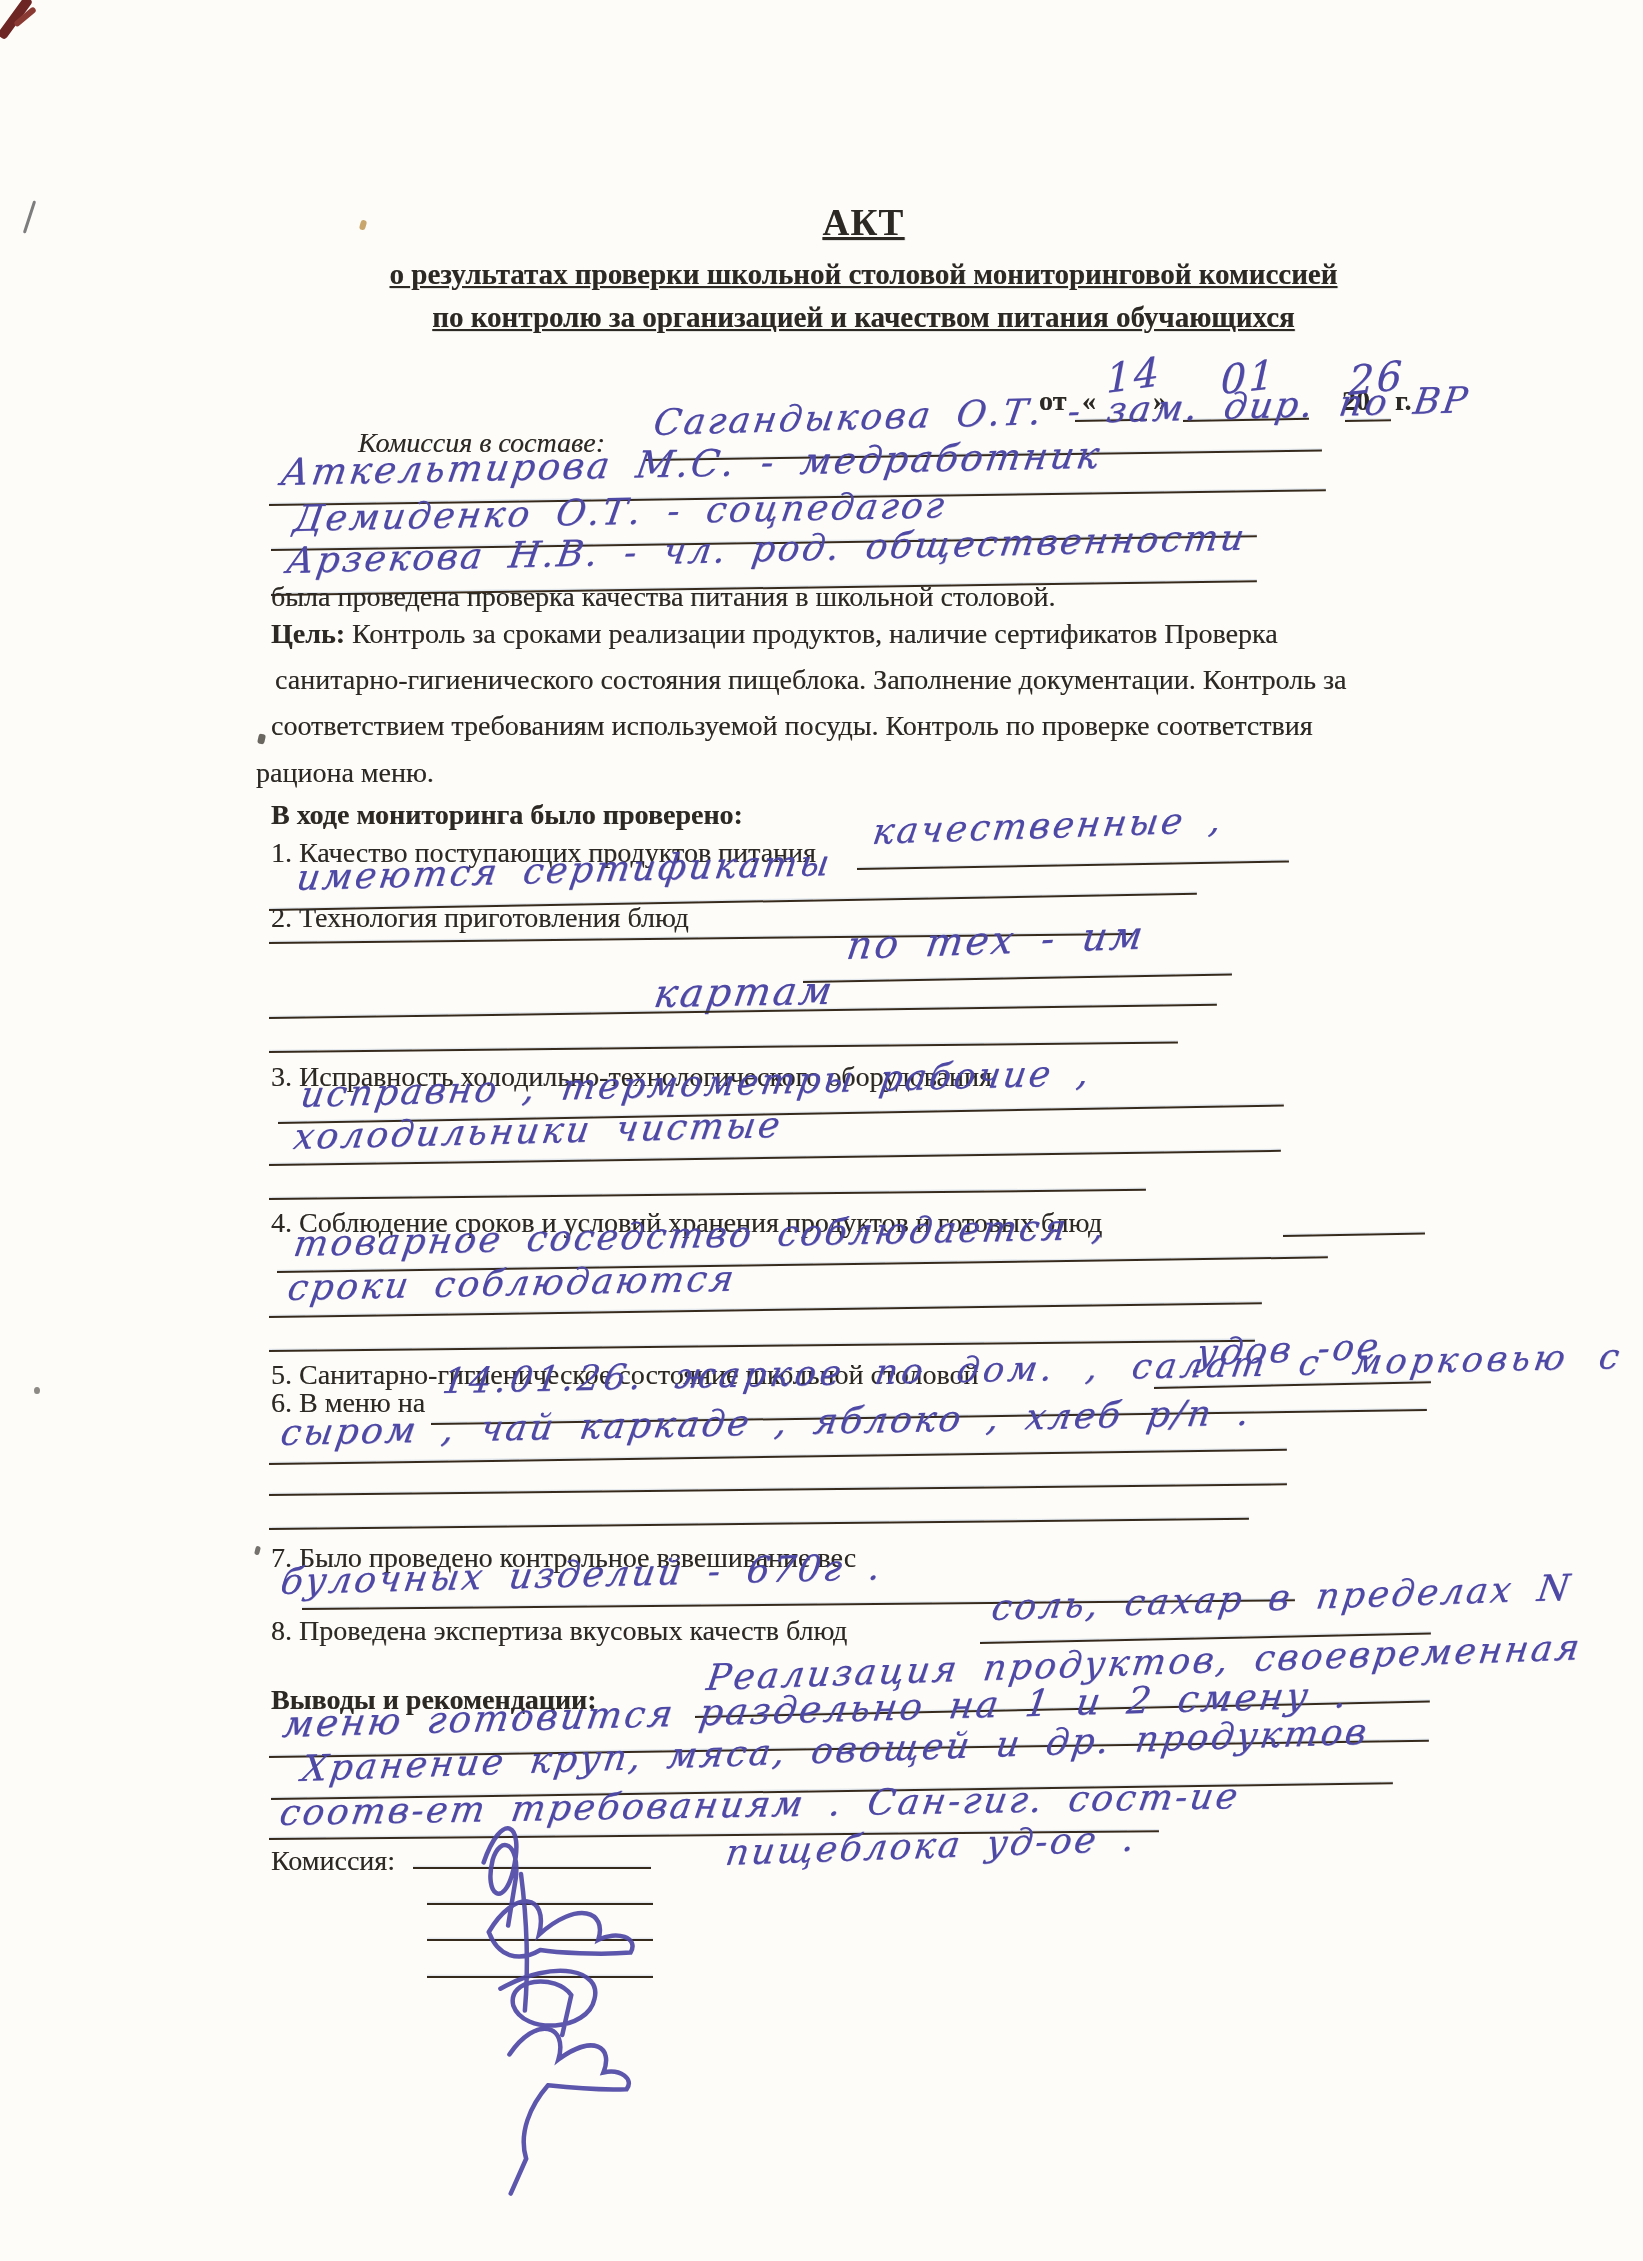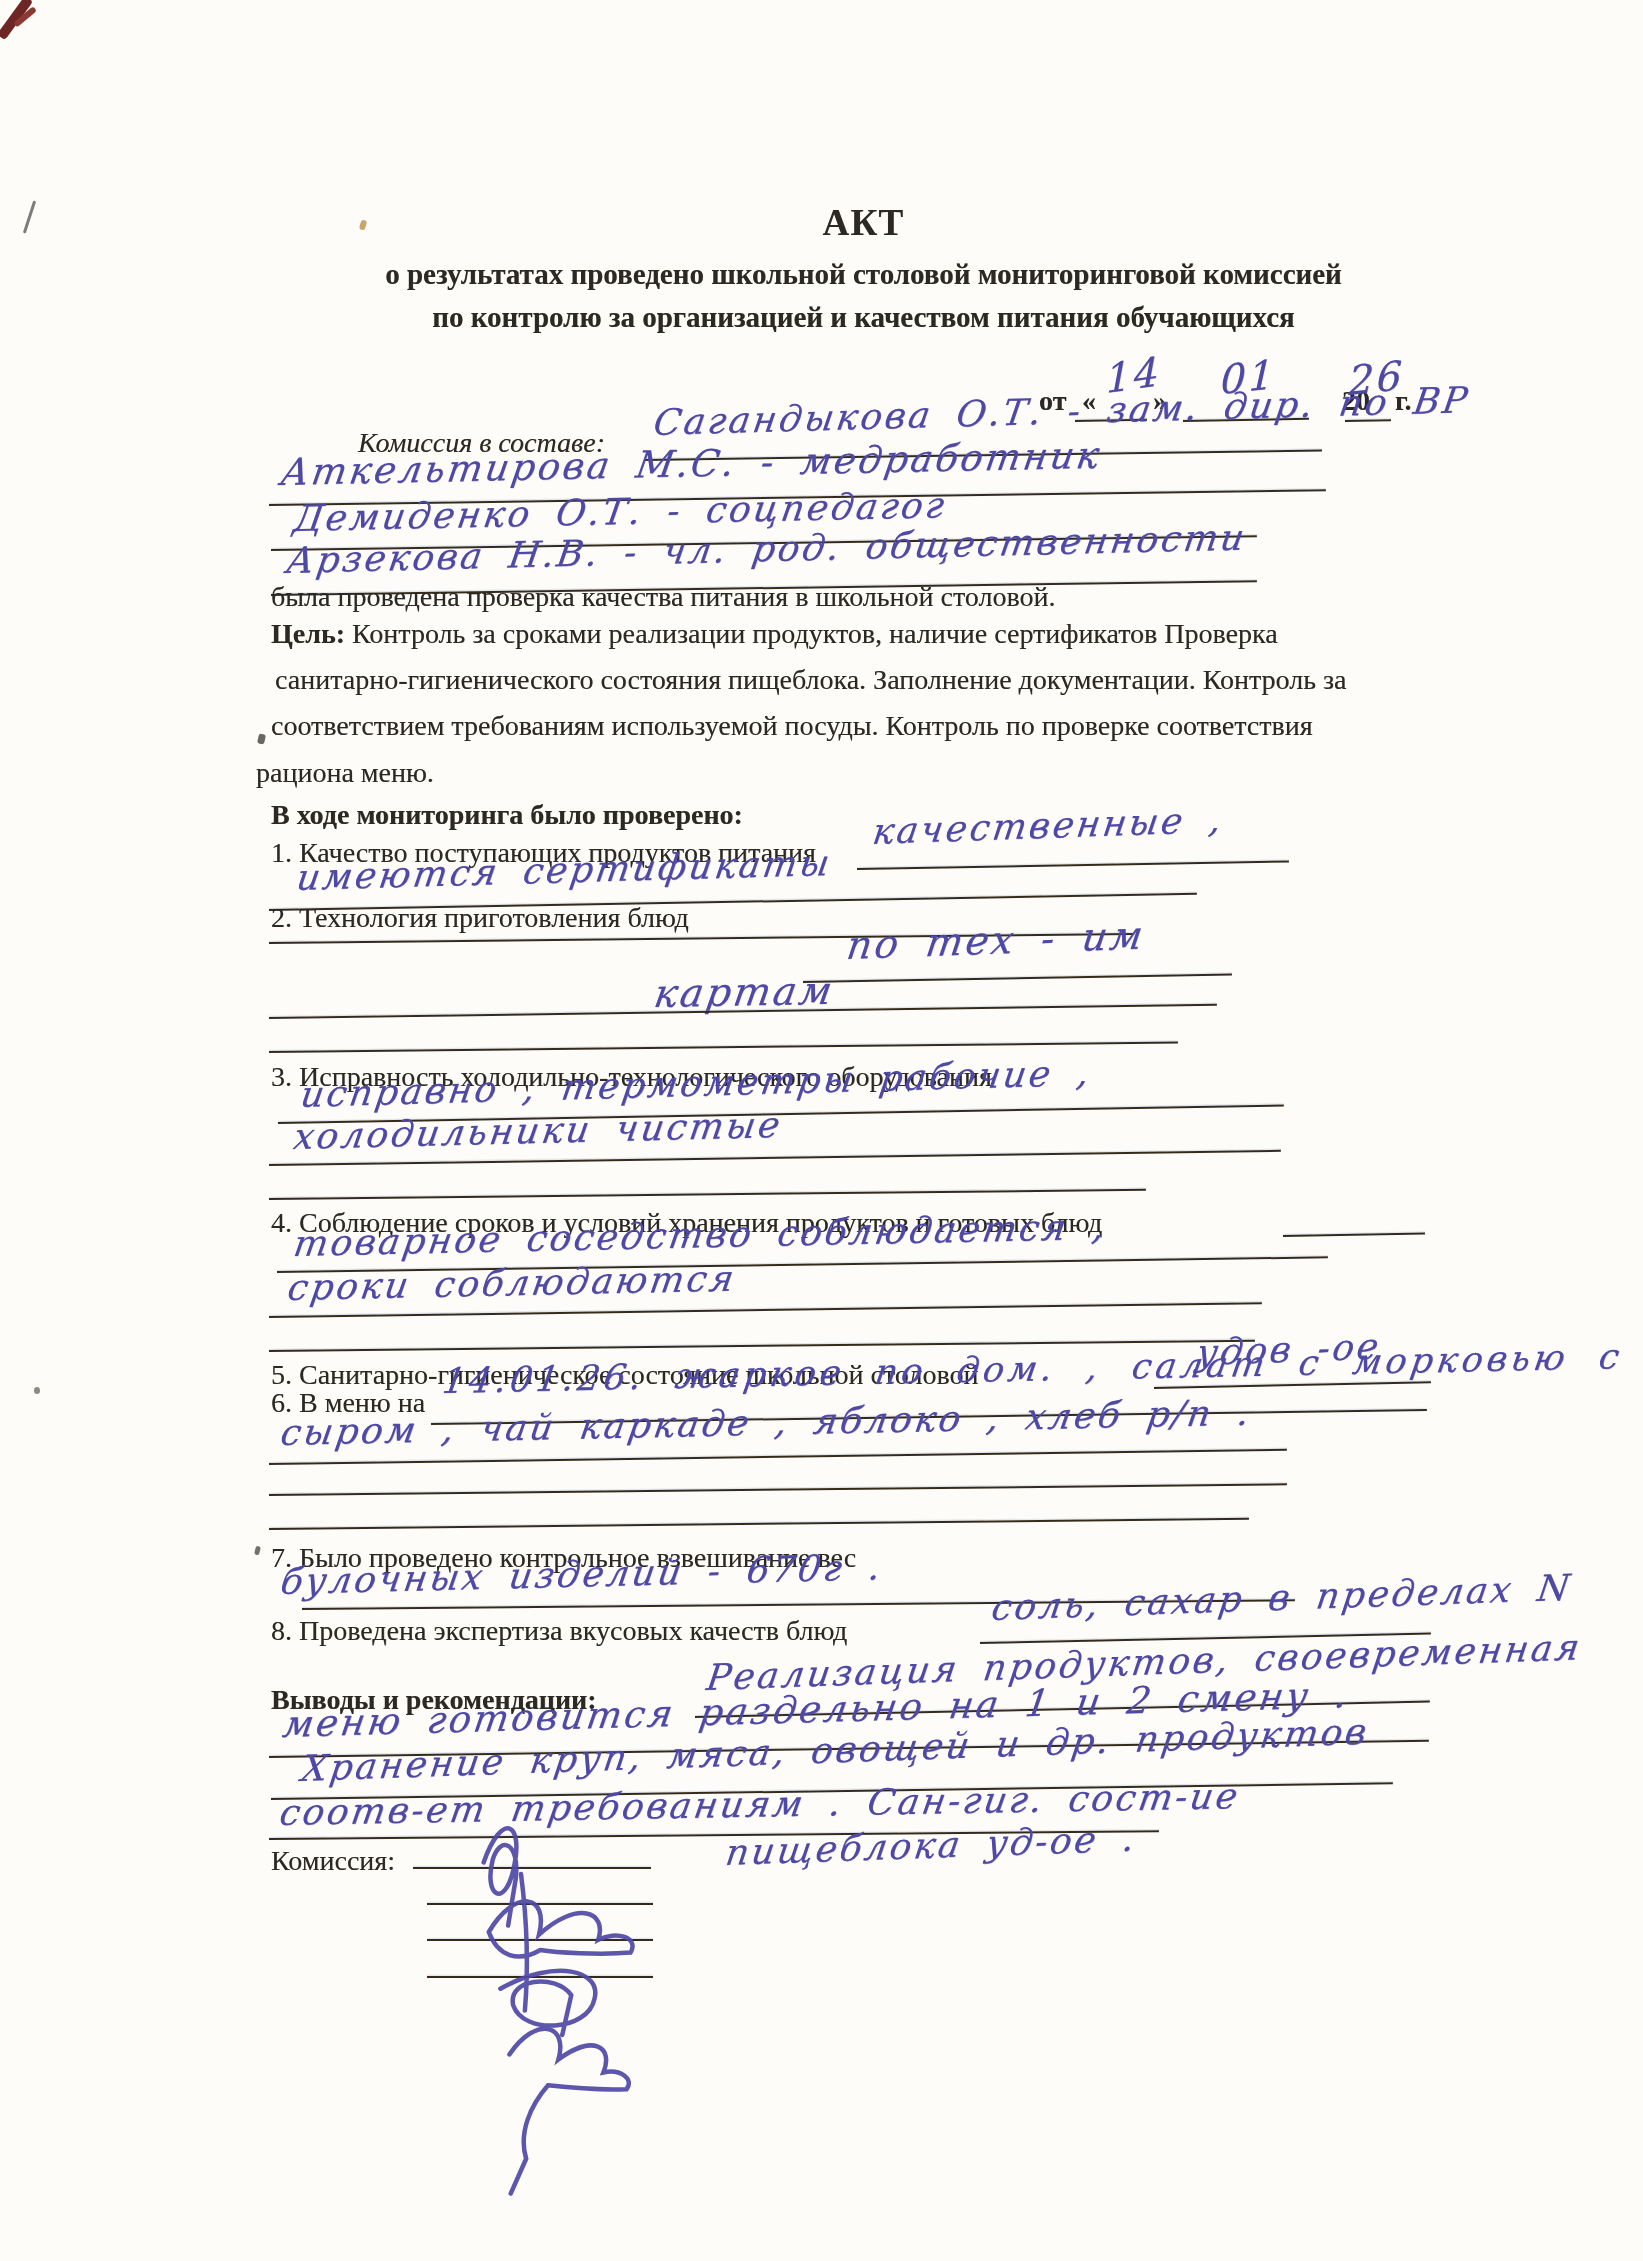"АКТ" .center { text-decoration: none -> underline }
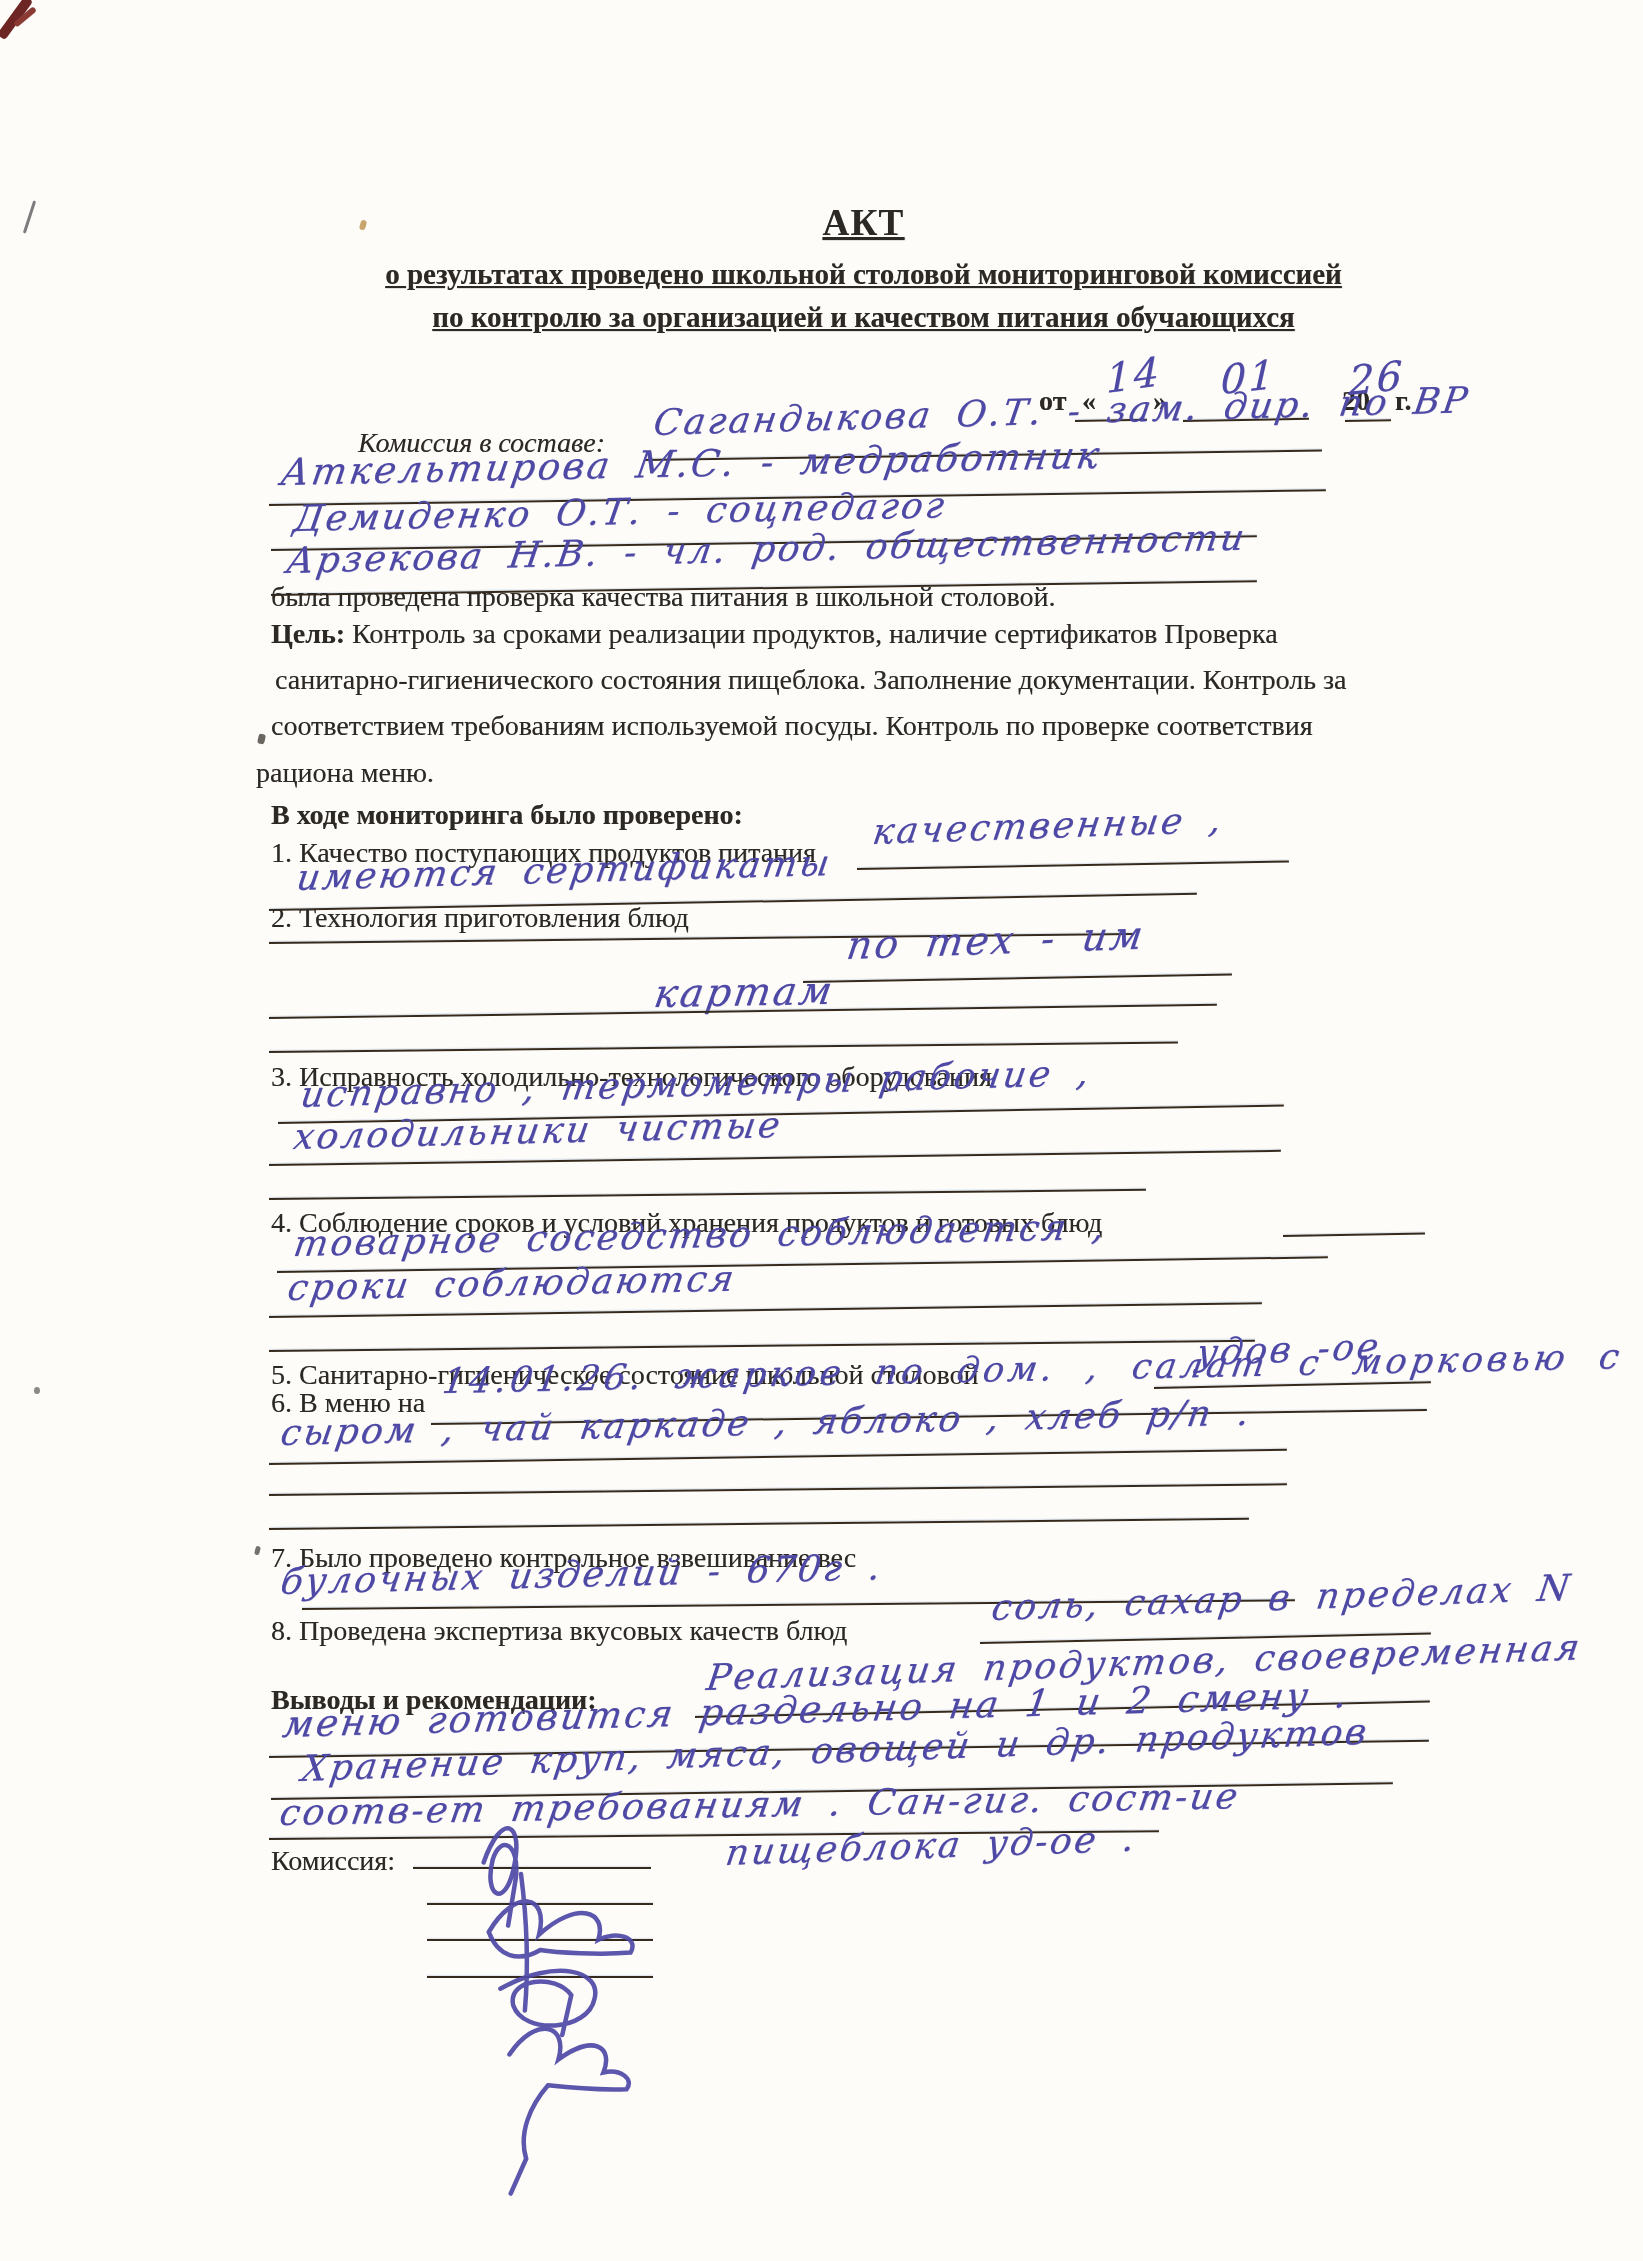"о результатах проведено школьной" div.pr { text: проведено -> проверки }
